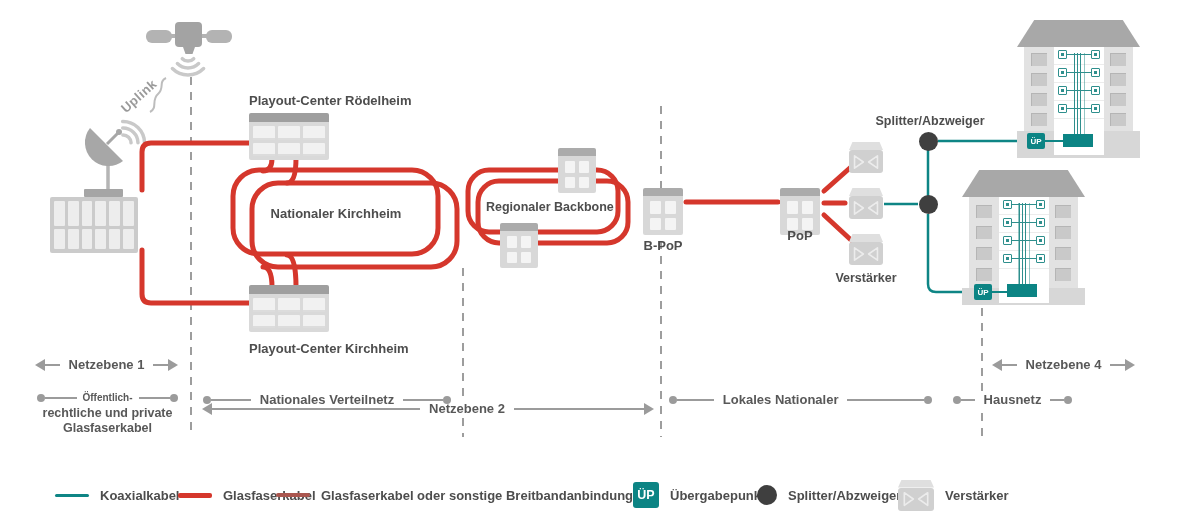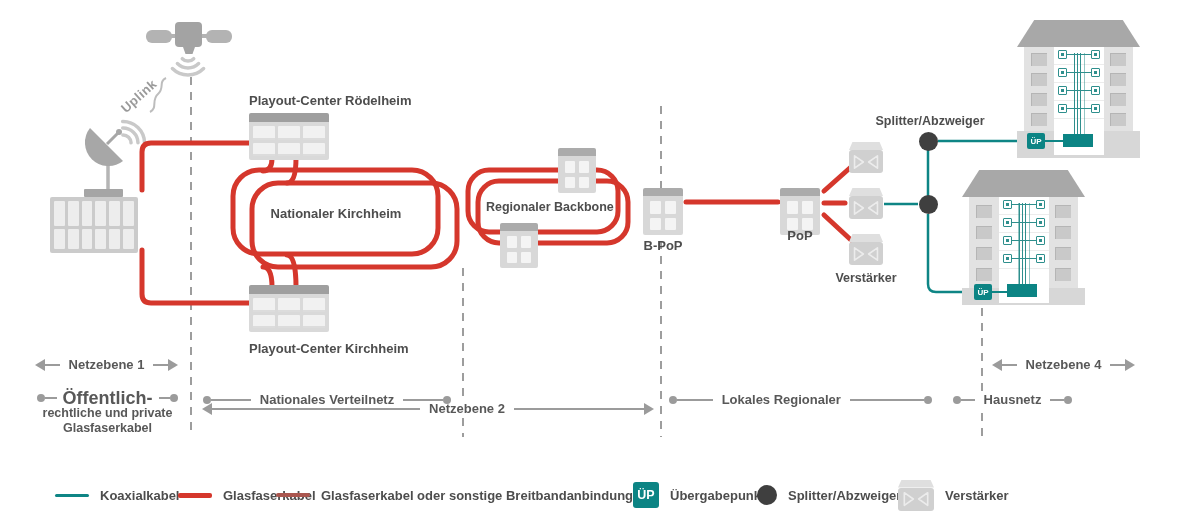"Öffentlich-" .sub3 .row .axlbl { font-size: 18px -> 10px }
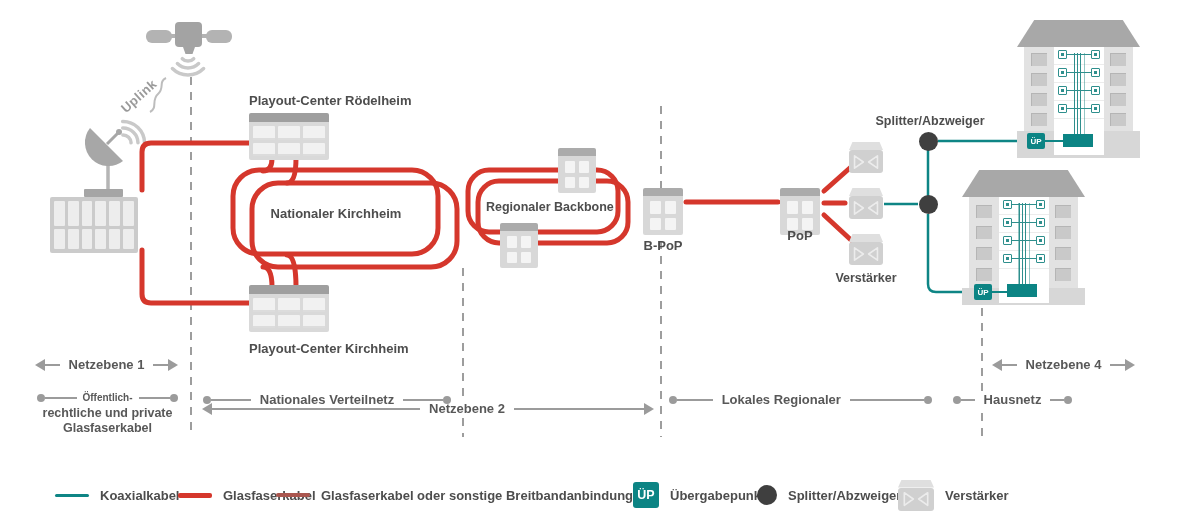"Lokales Regionaler" span.axlbl { text: Regionaler -> Nationaler }
